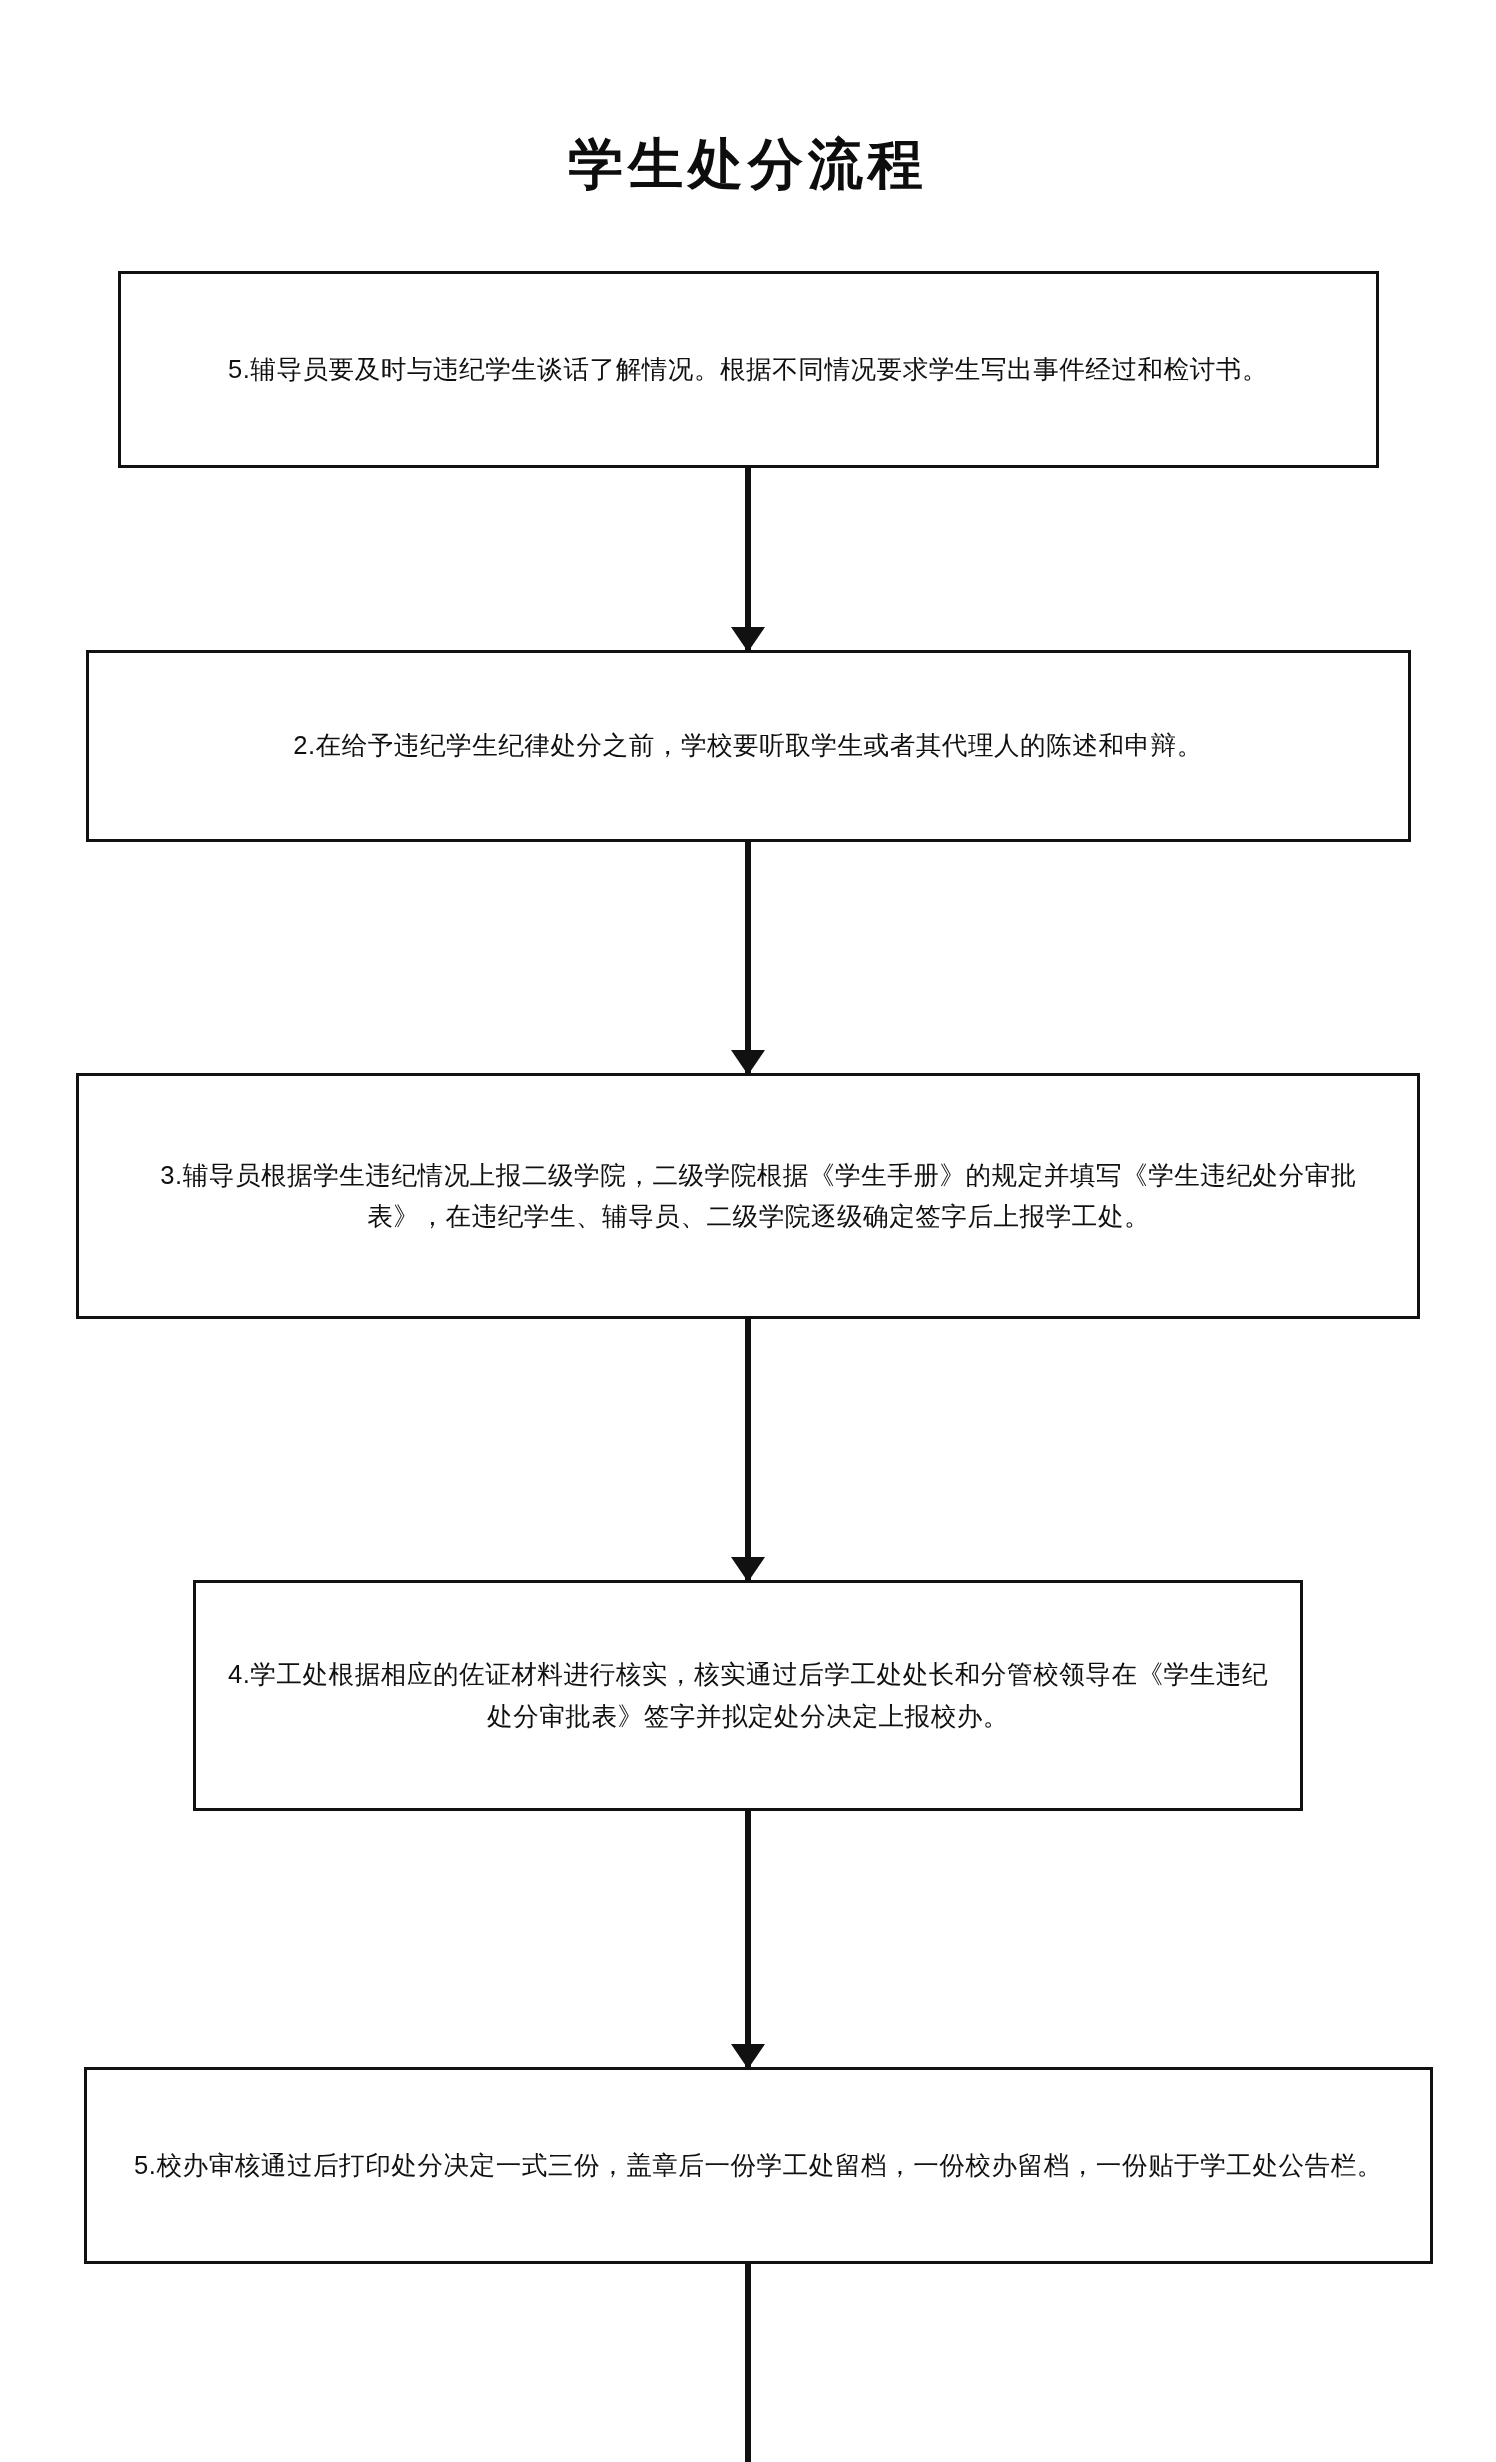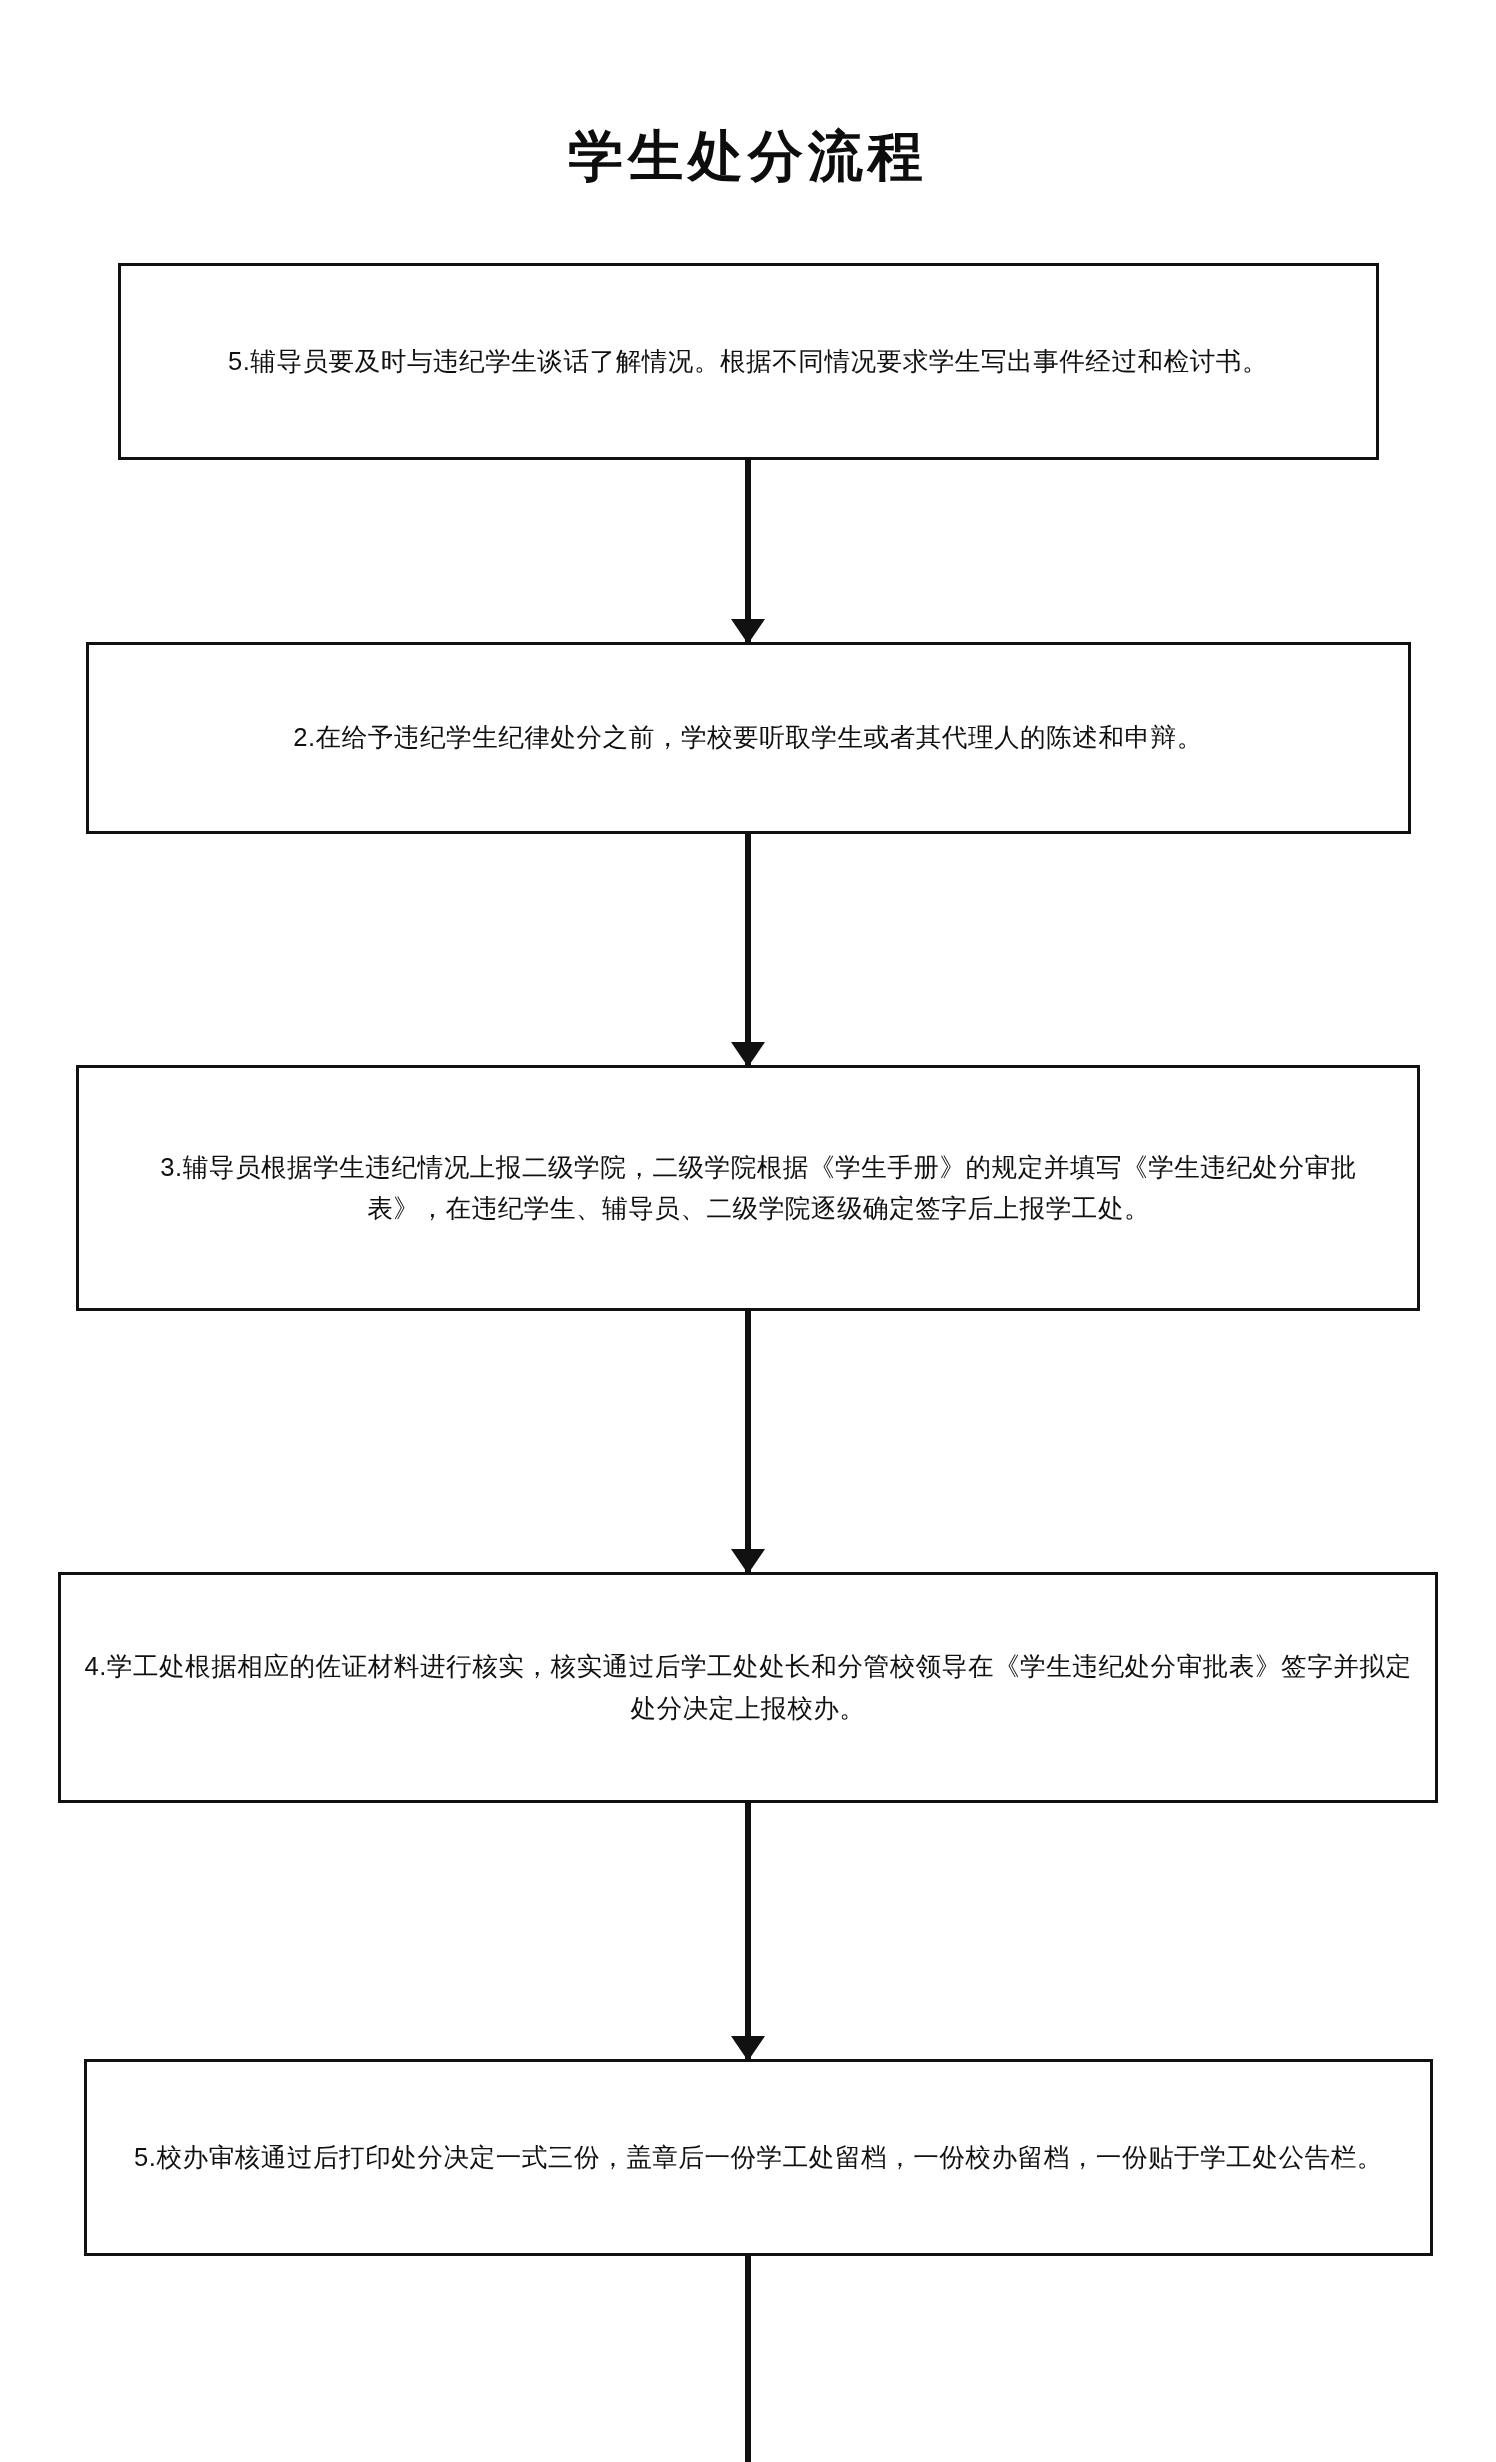"学生处分流程" .title { margin-top: none -> 8px }
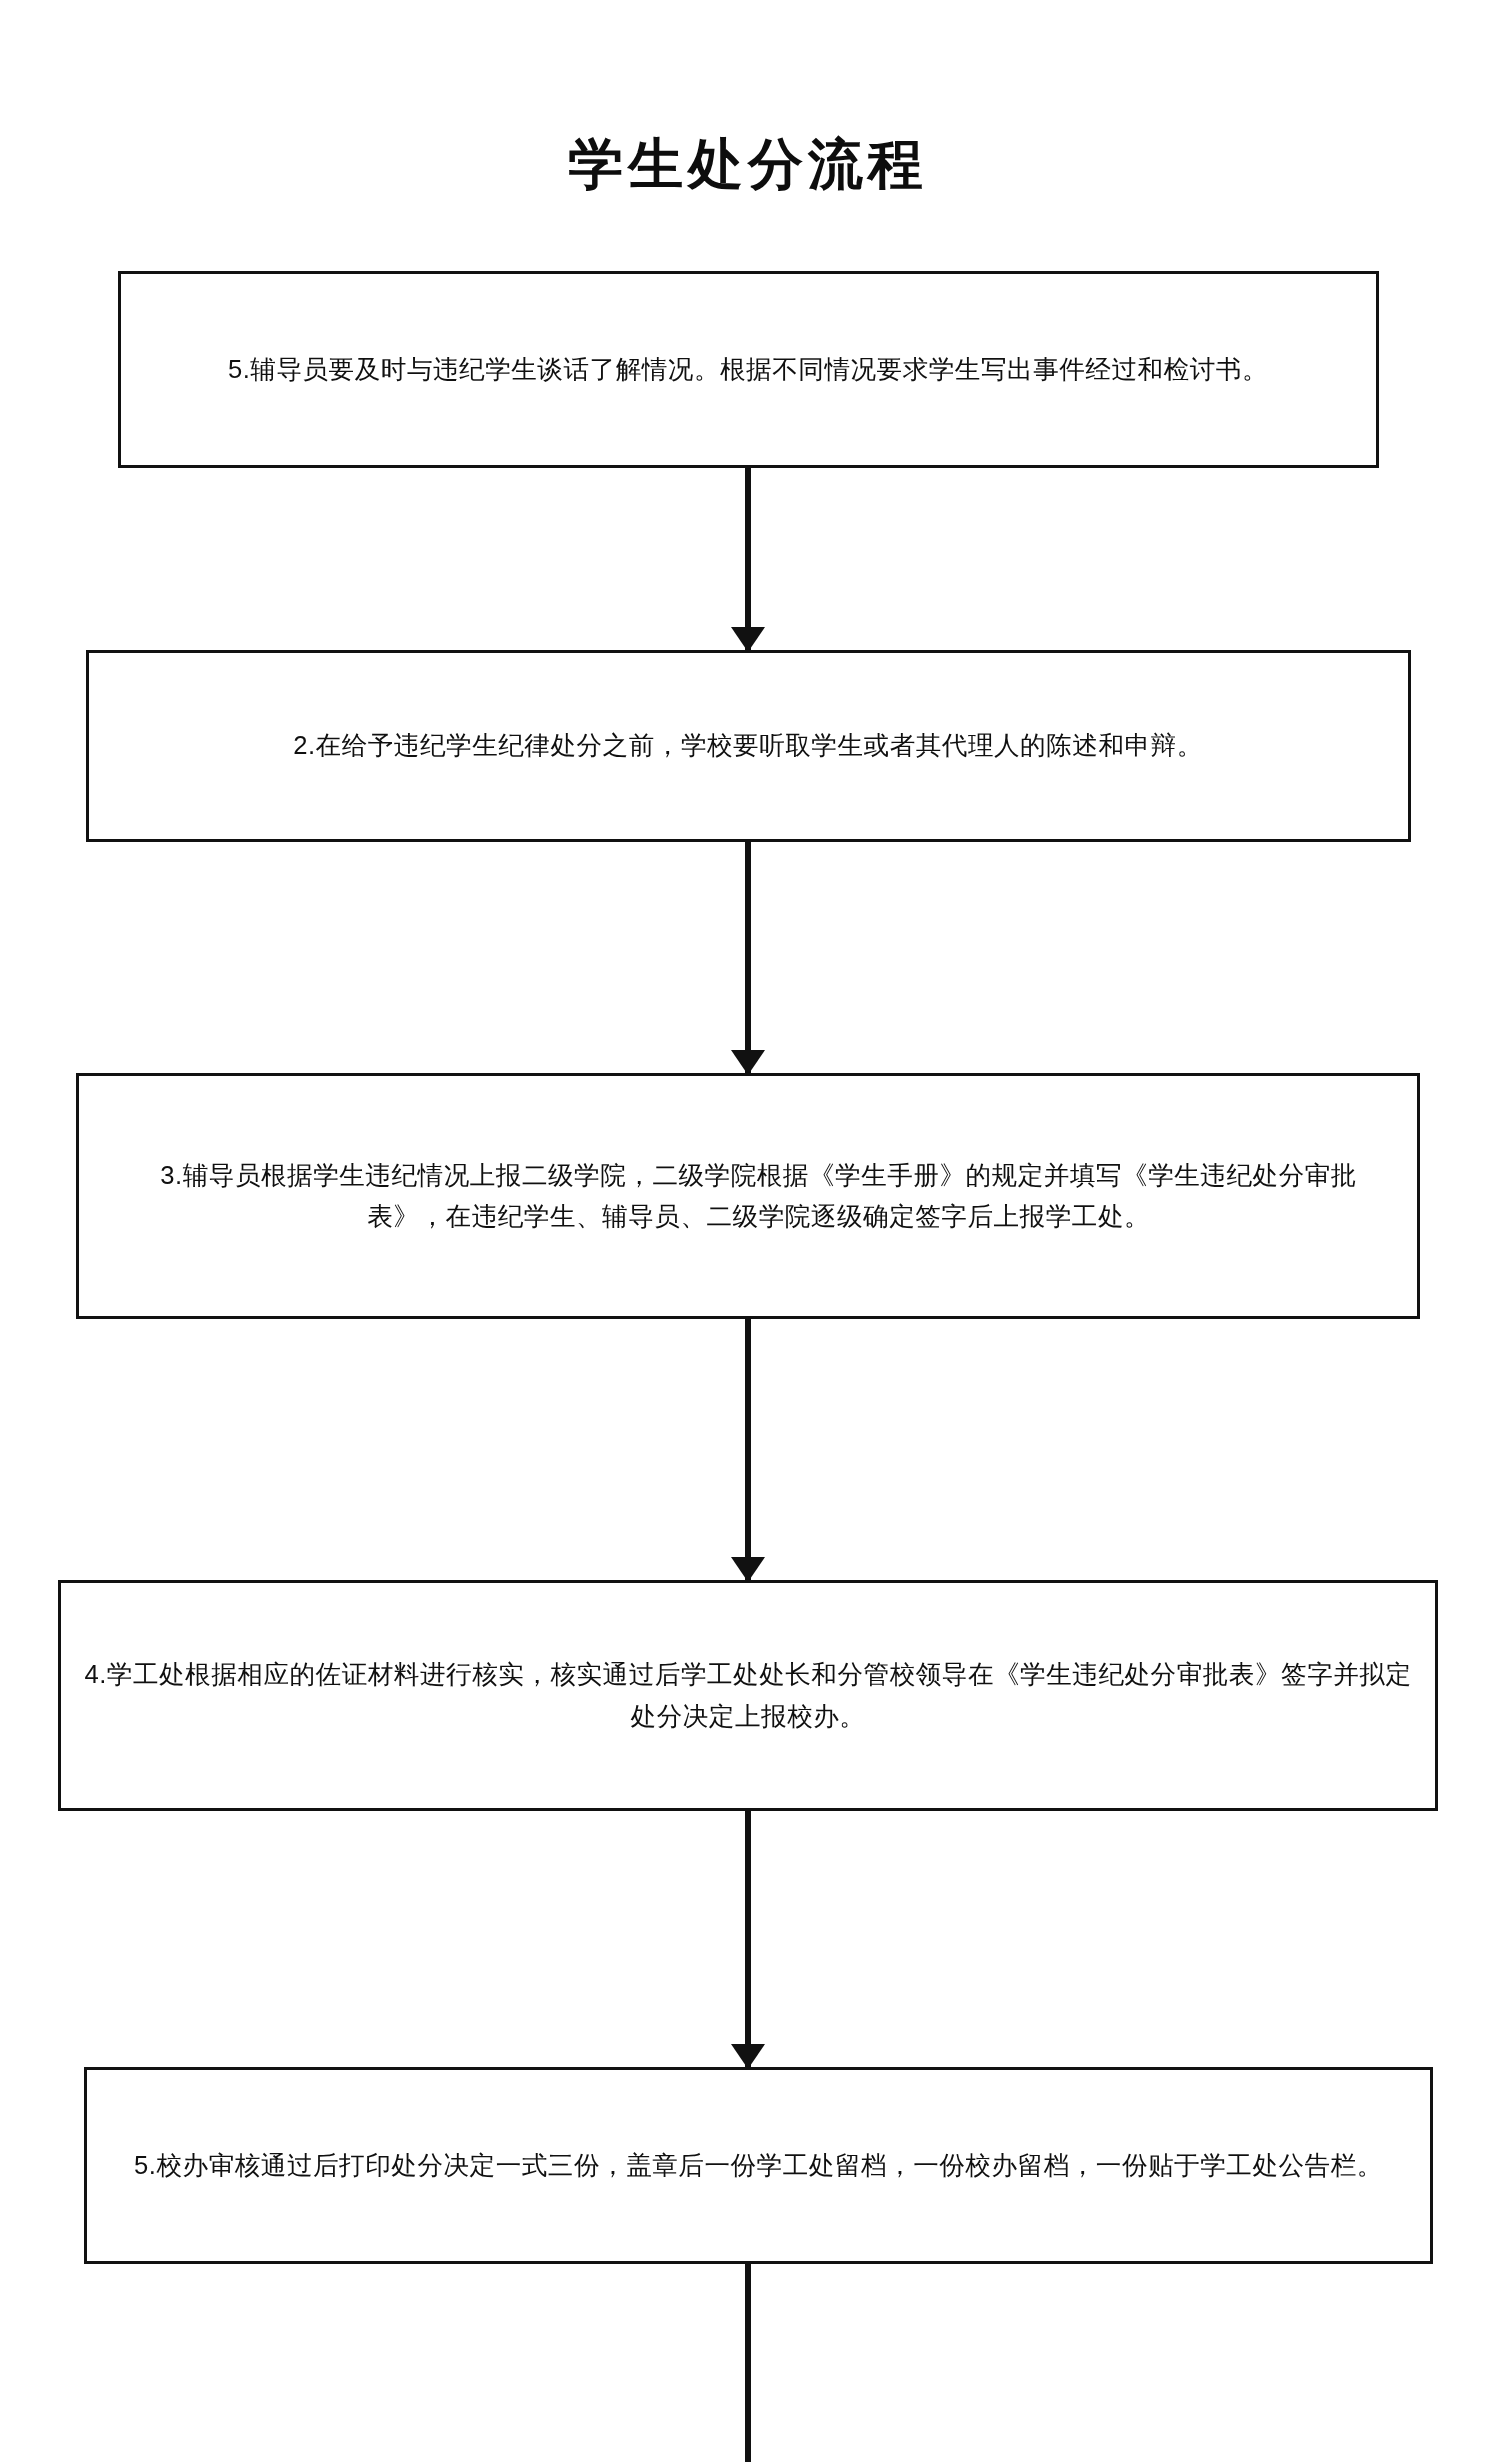"4.学工处根据相应的佐证材料进行核实，核实通过后学工处处长和分管校领导在《学生违" .box-4 { width: 1380px -> 1110px }
